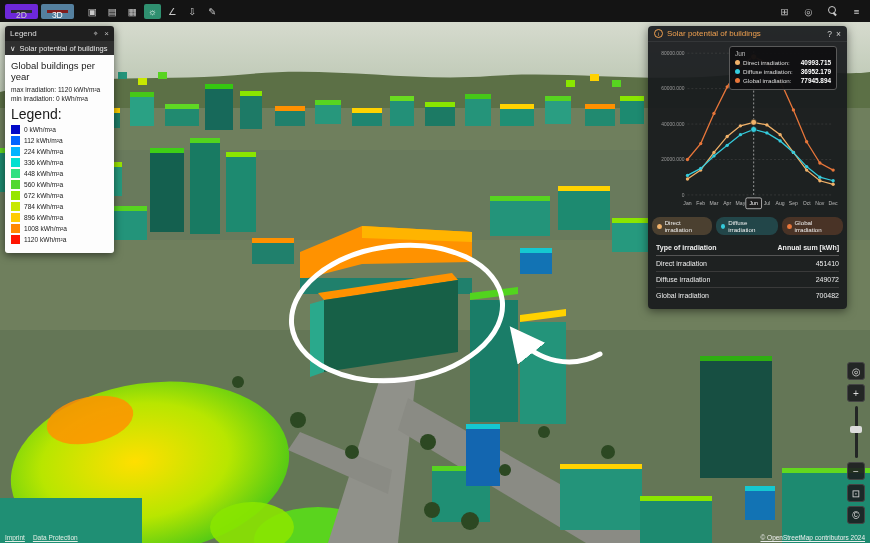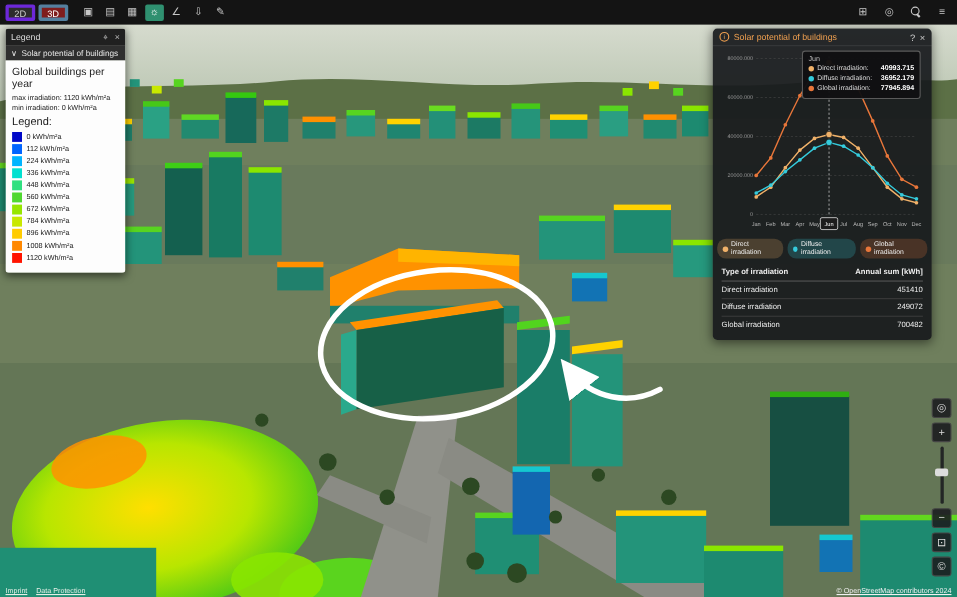"2D" .tb-btn { border: 3px solid #6d28d9 -> 6px solid #6d28d9 }
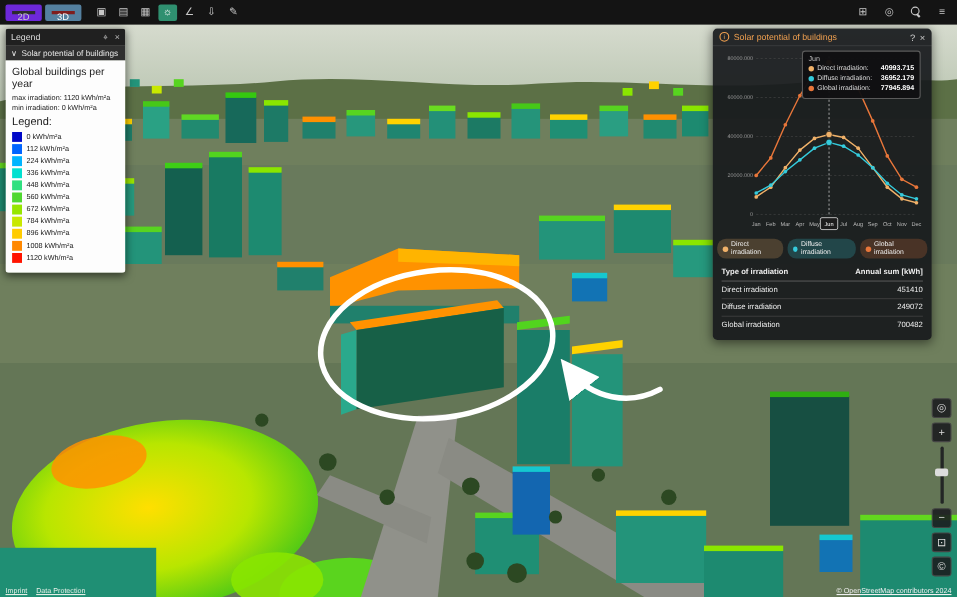"Legend:" .lp-leglabel { font-size: 10px -> 14px }
